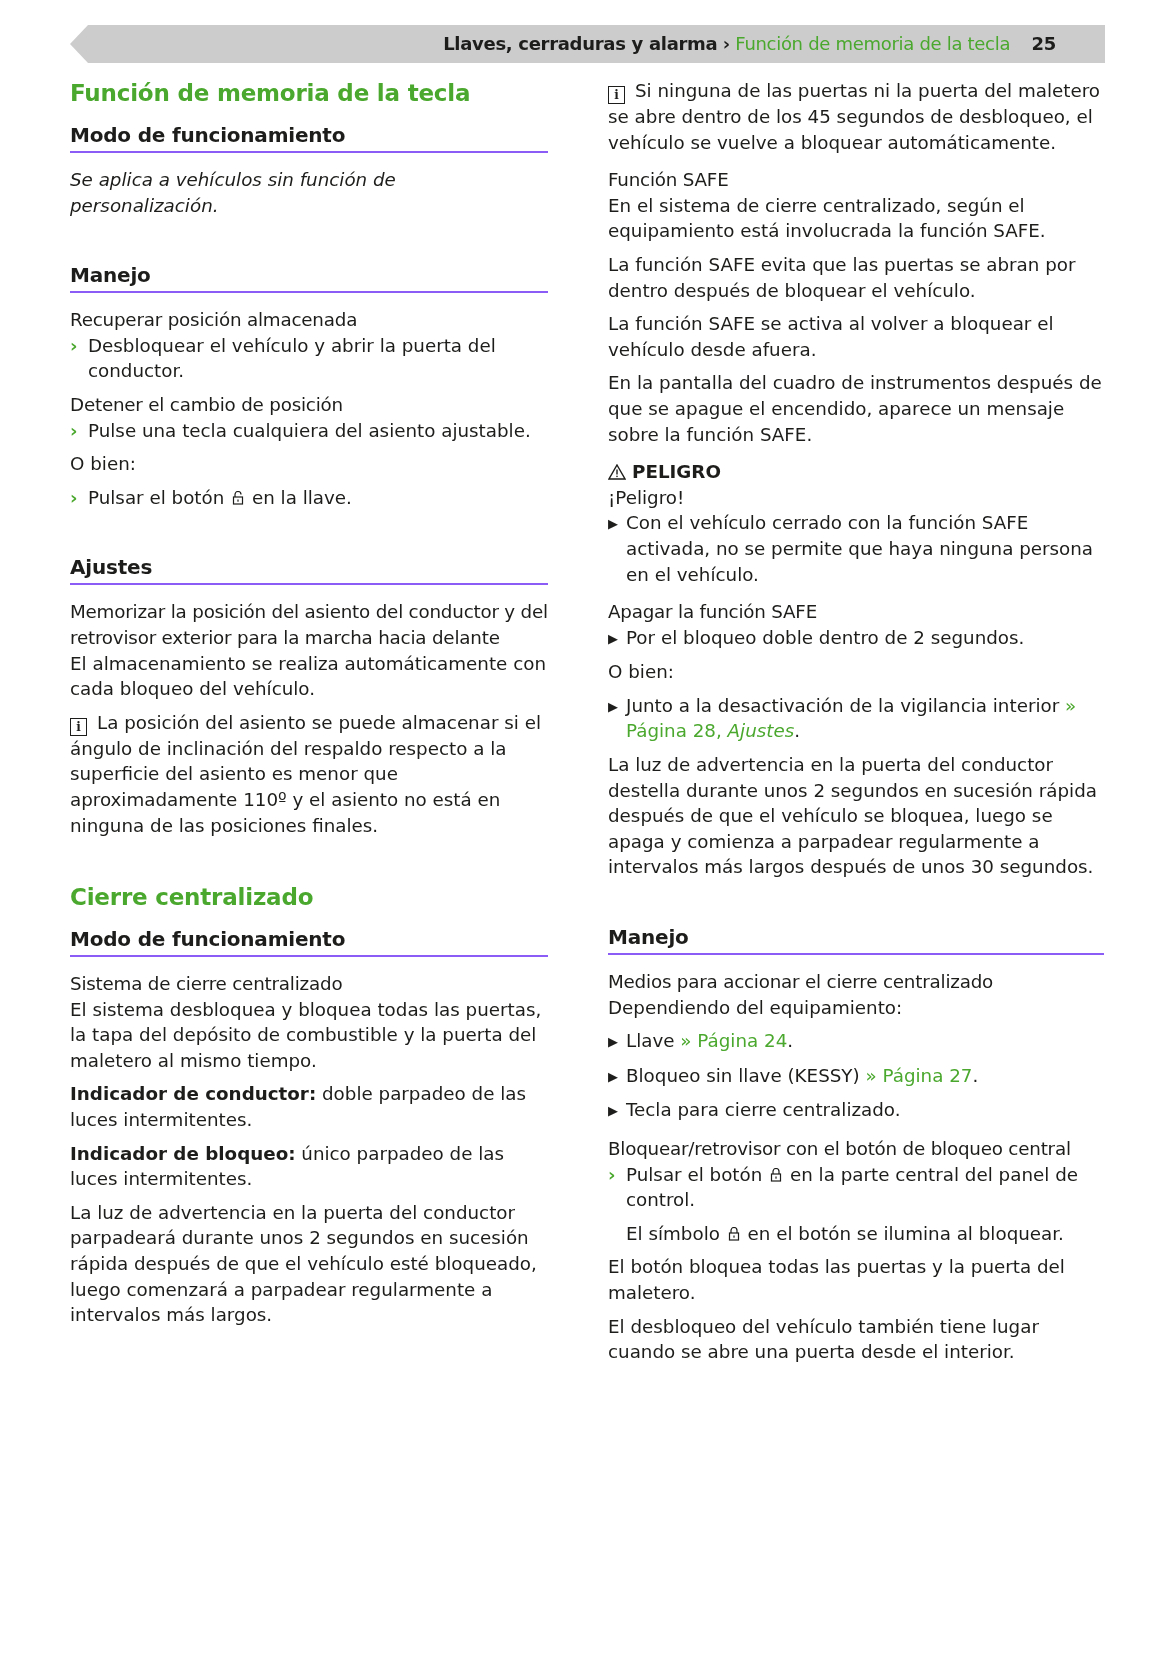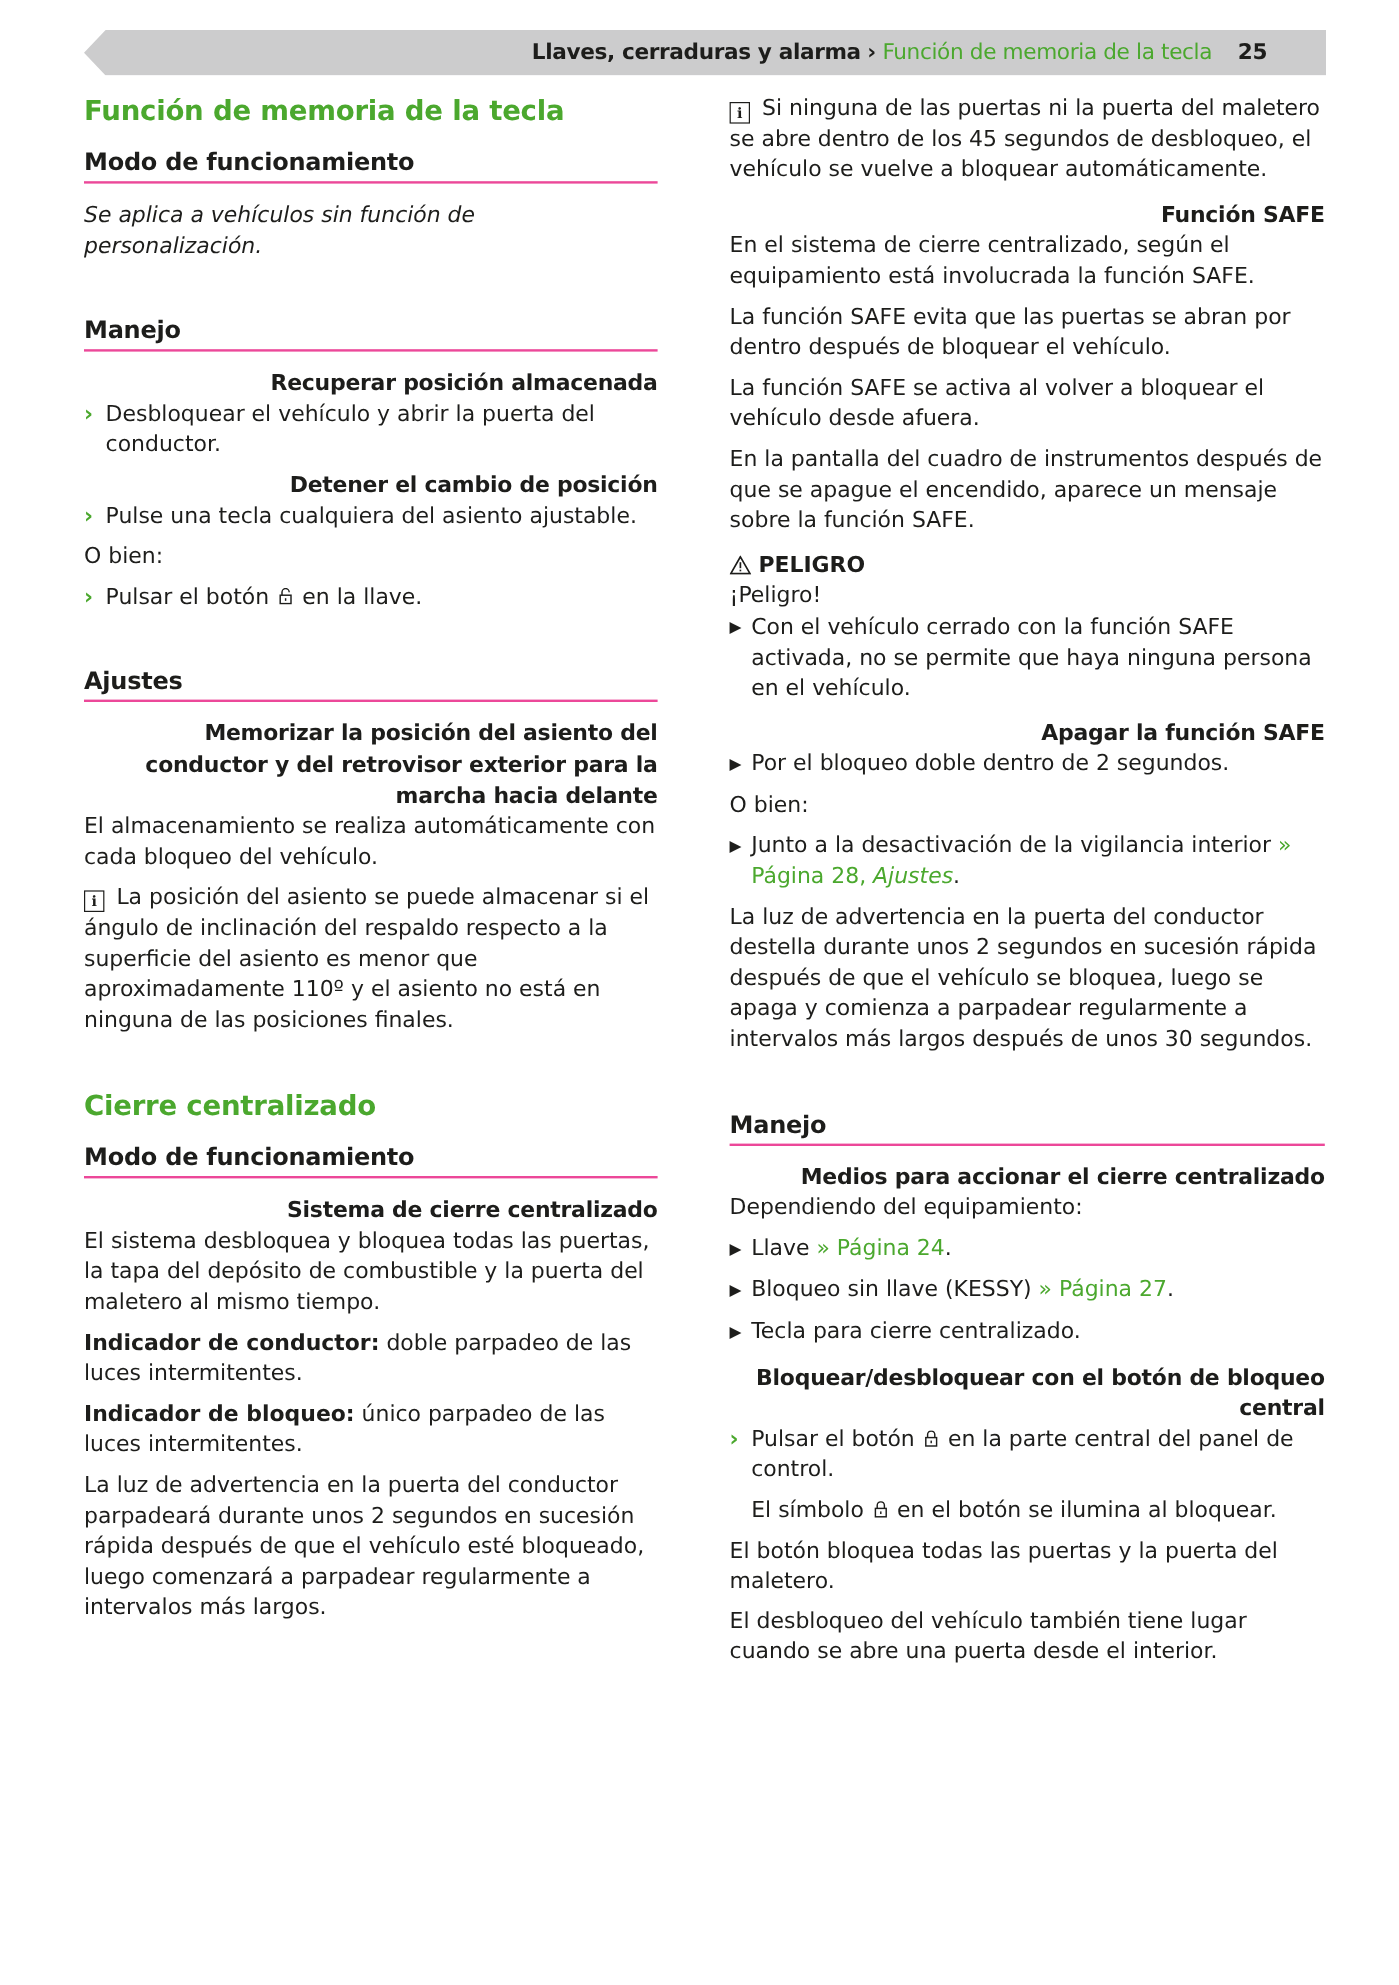"Modo de funcionamiento" .h2 { border-bottom: 2px solid #ec4899 -> 2px solid #8b5cf6 }
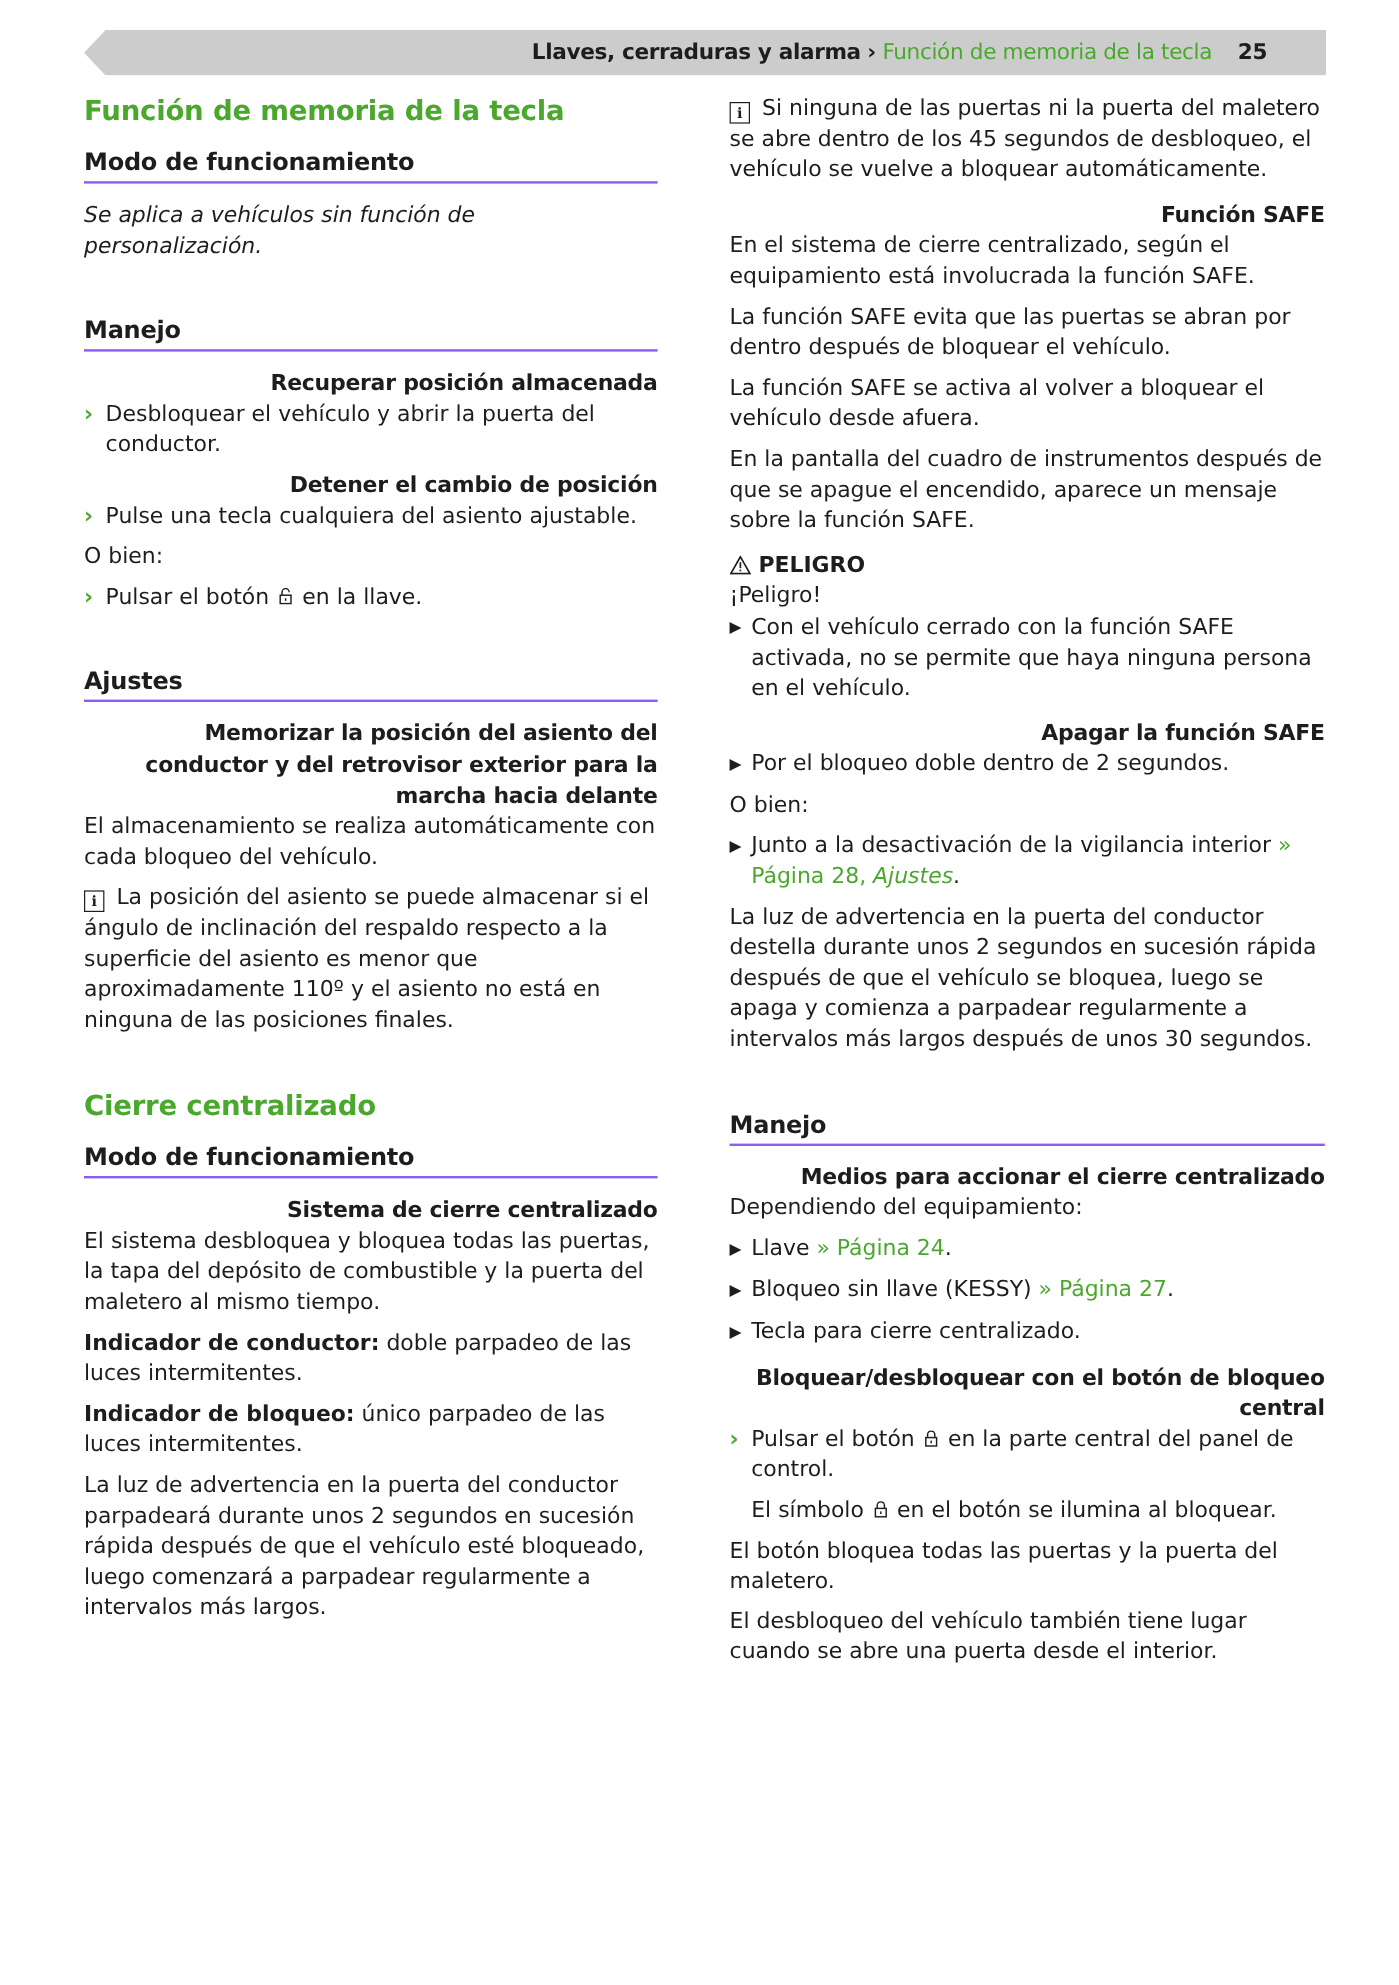"Función SAFE" .h3 { font-weight: bold -> normal; text-align: right -> none }
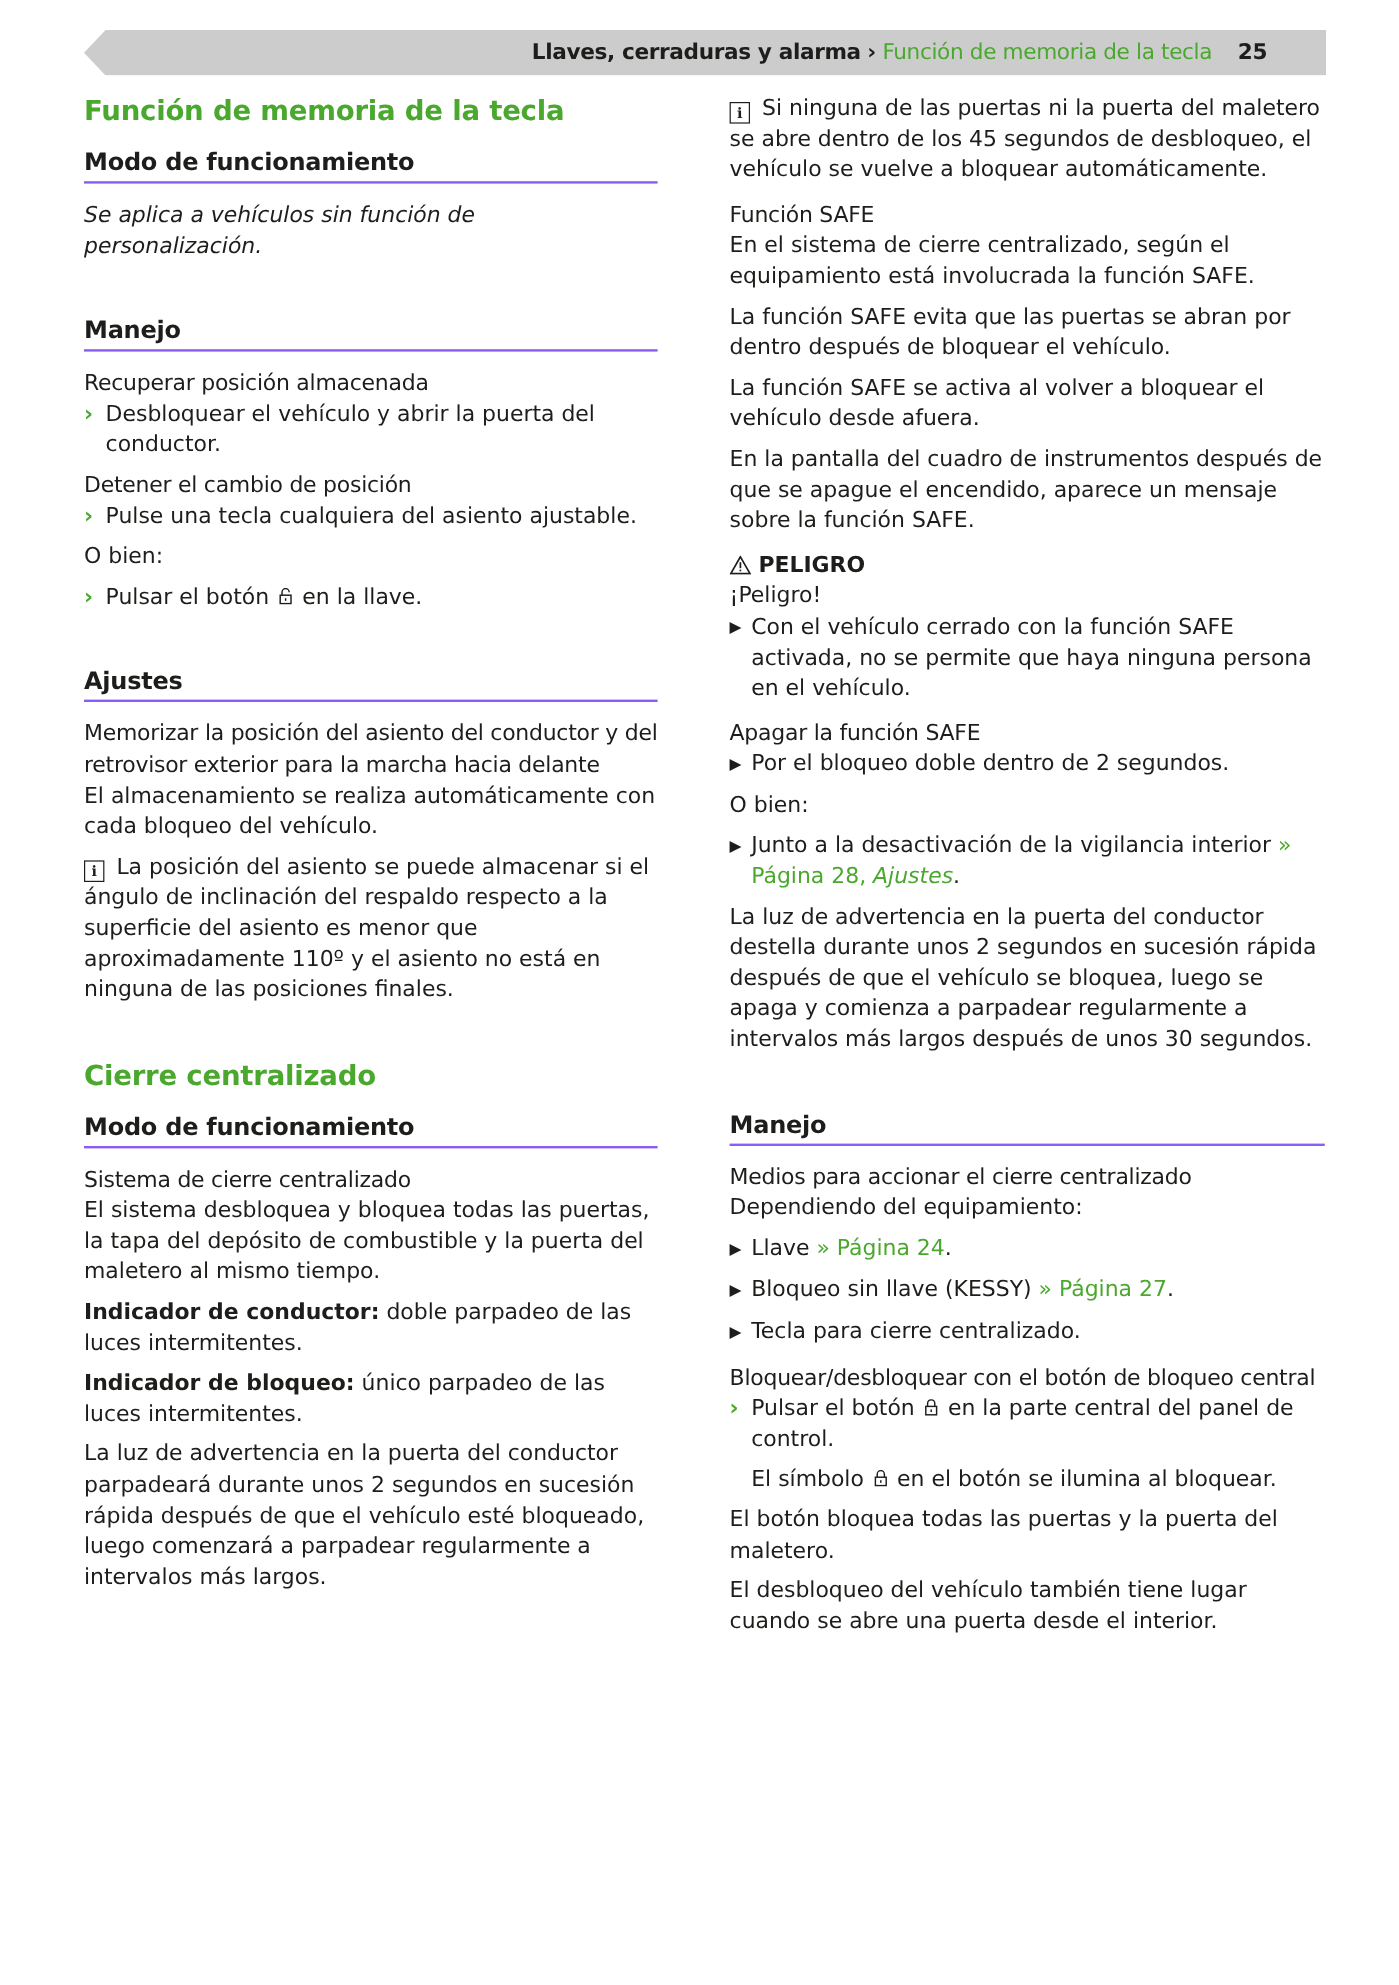"Bloquear/desbloquear con el botón de" div.h3 { text: Bloquear/desbloquear -> Bloquear/retrovisor }
